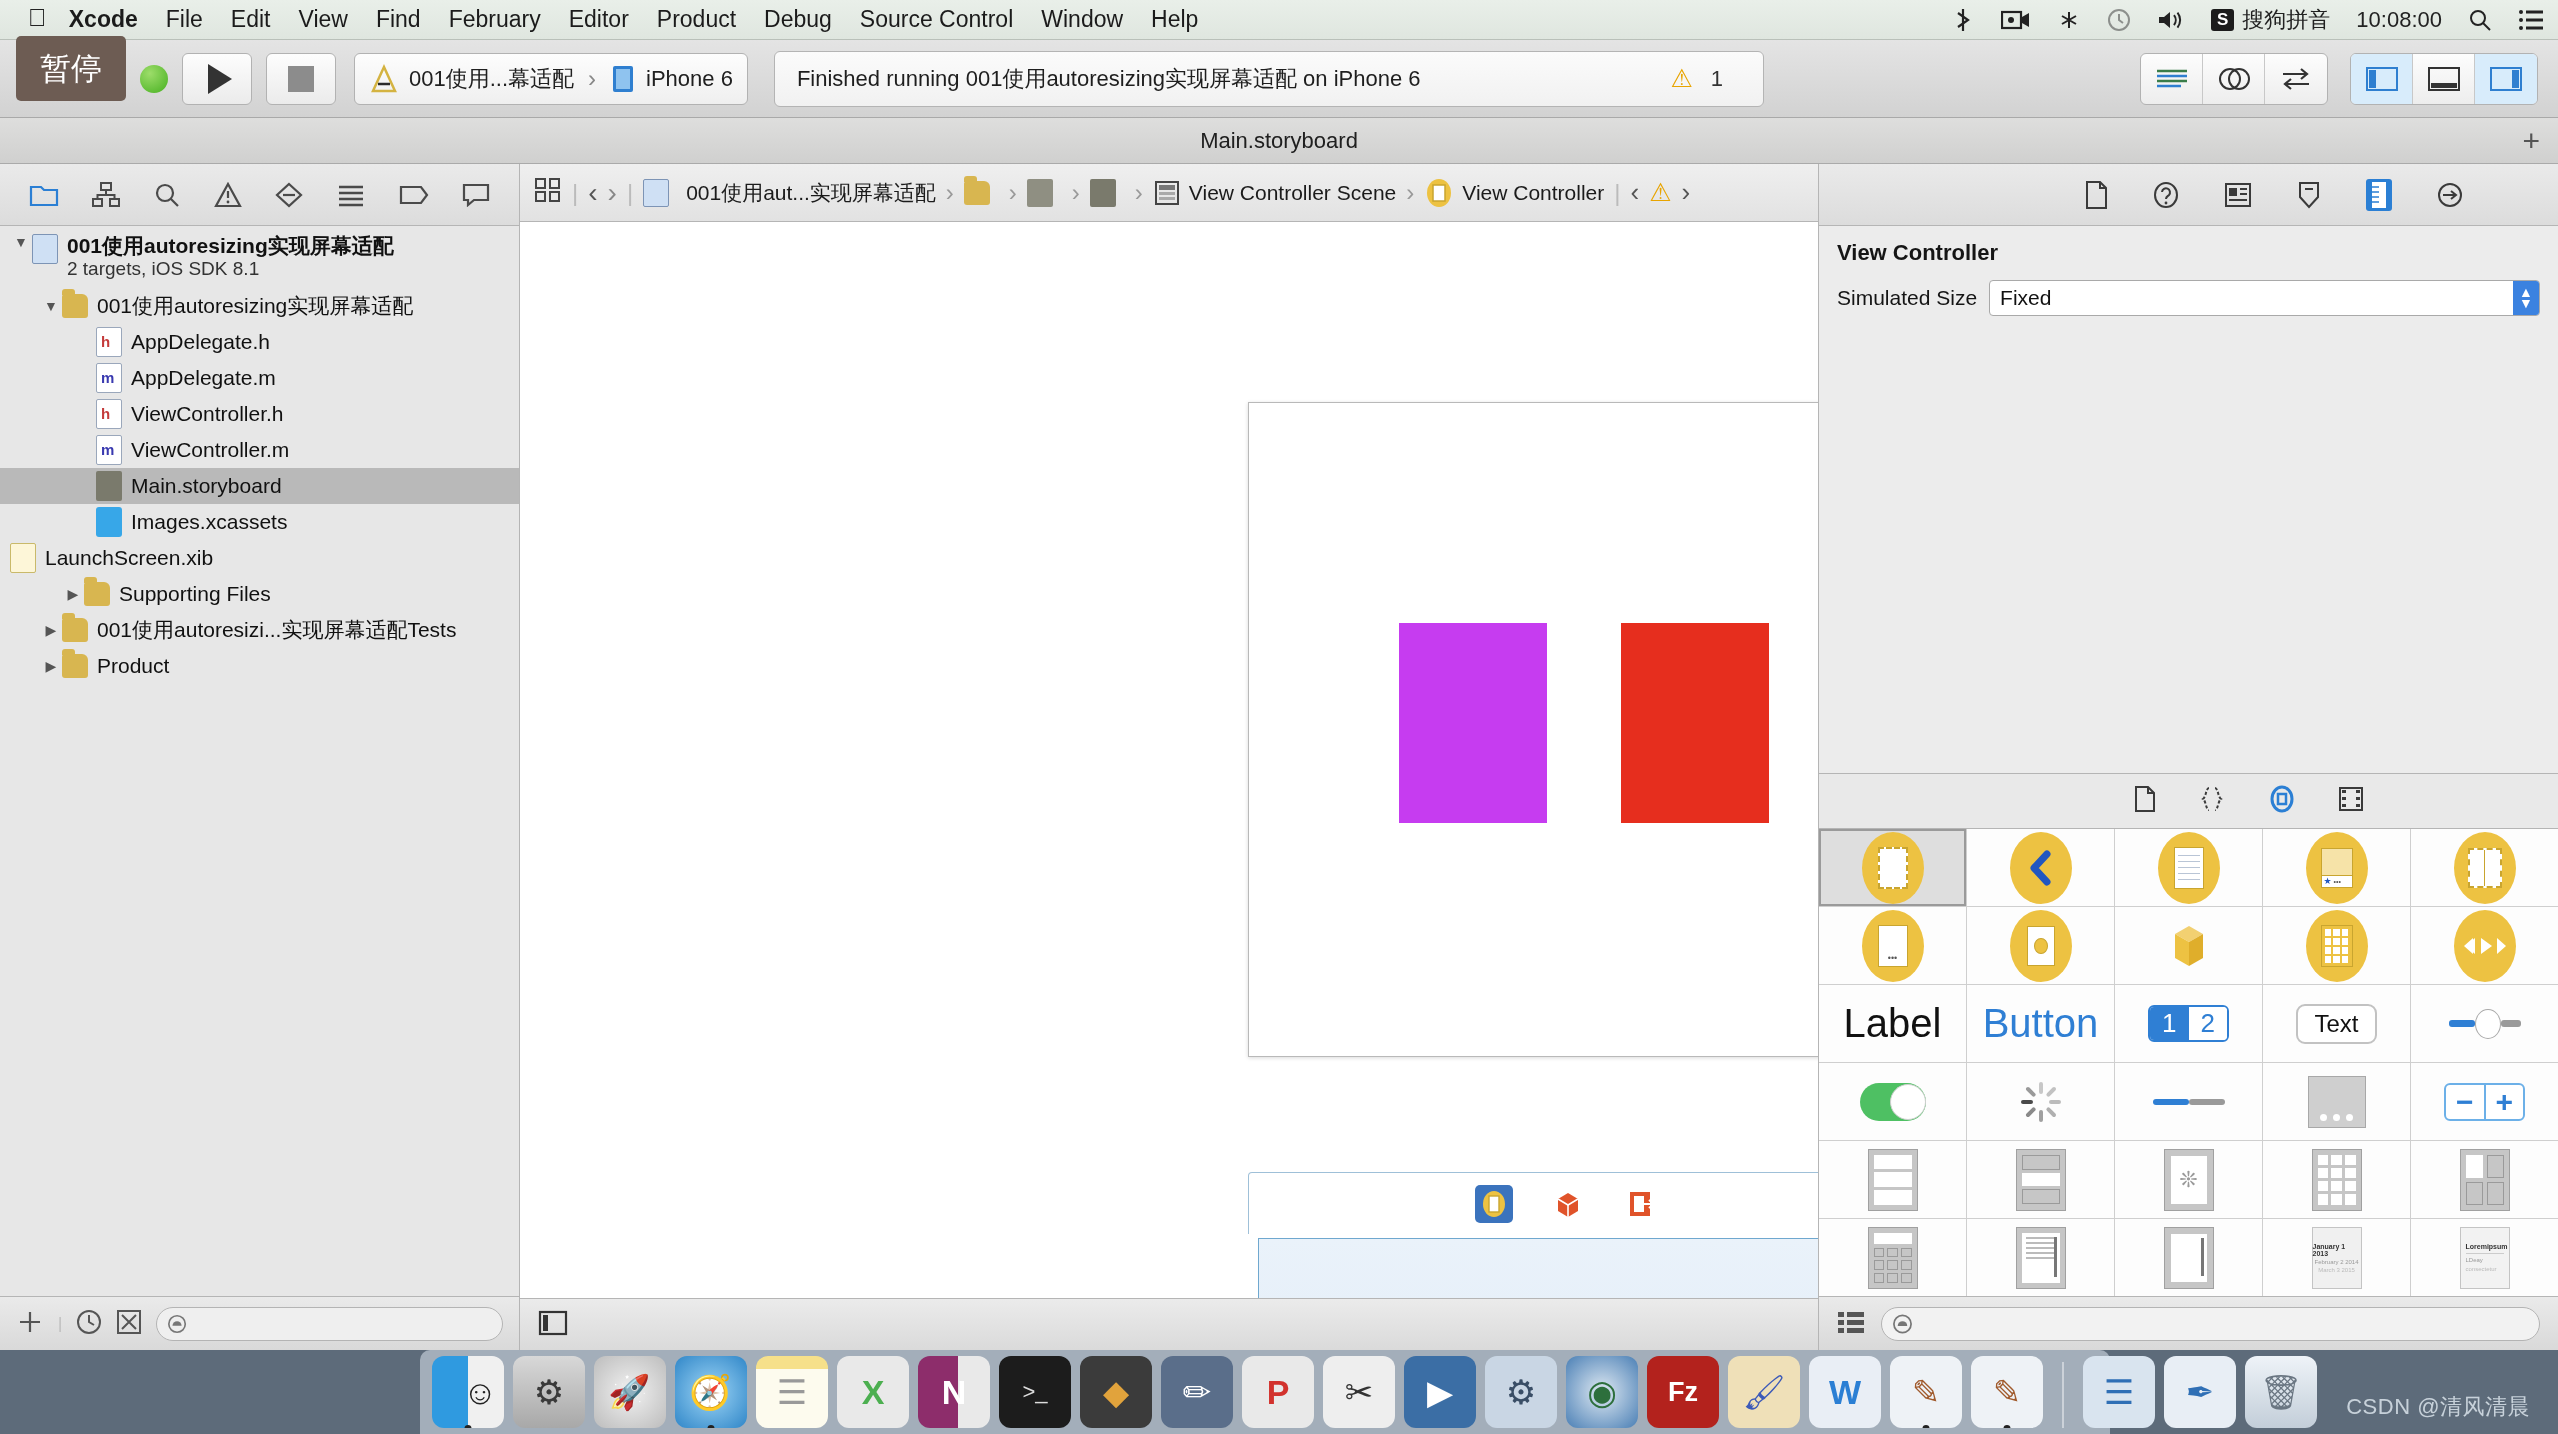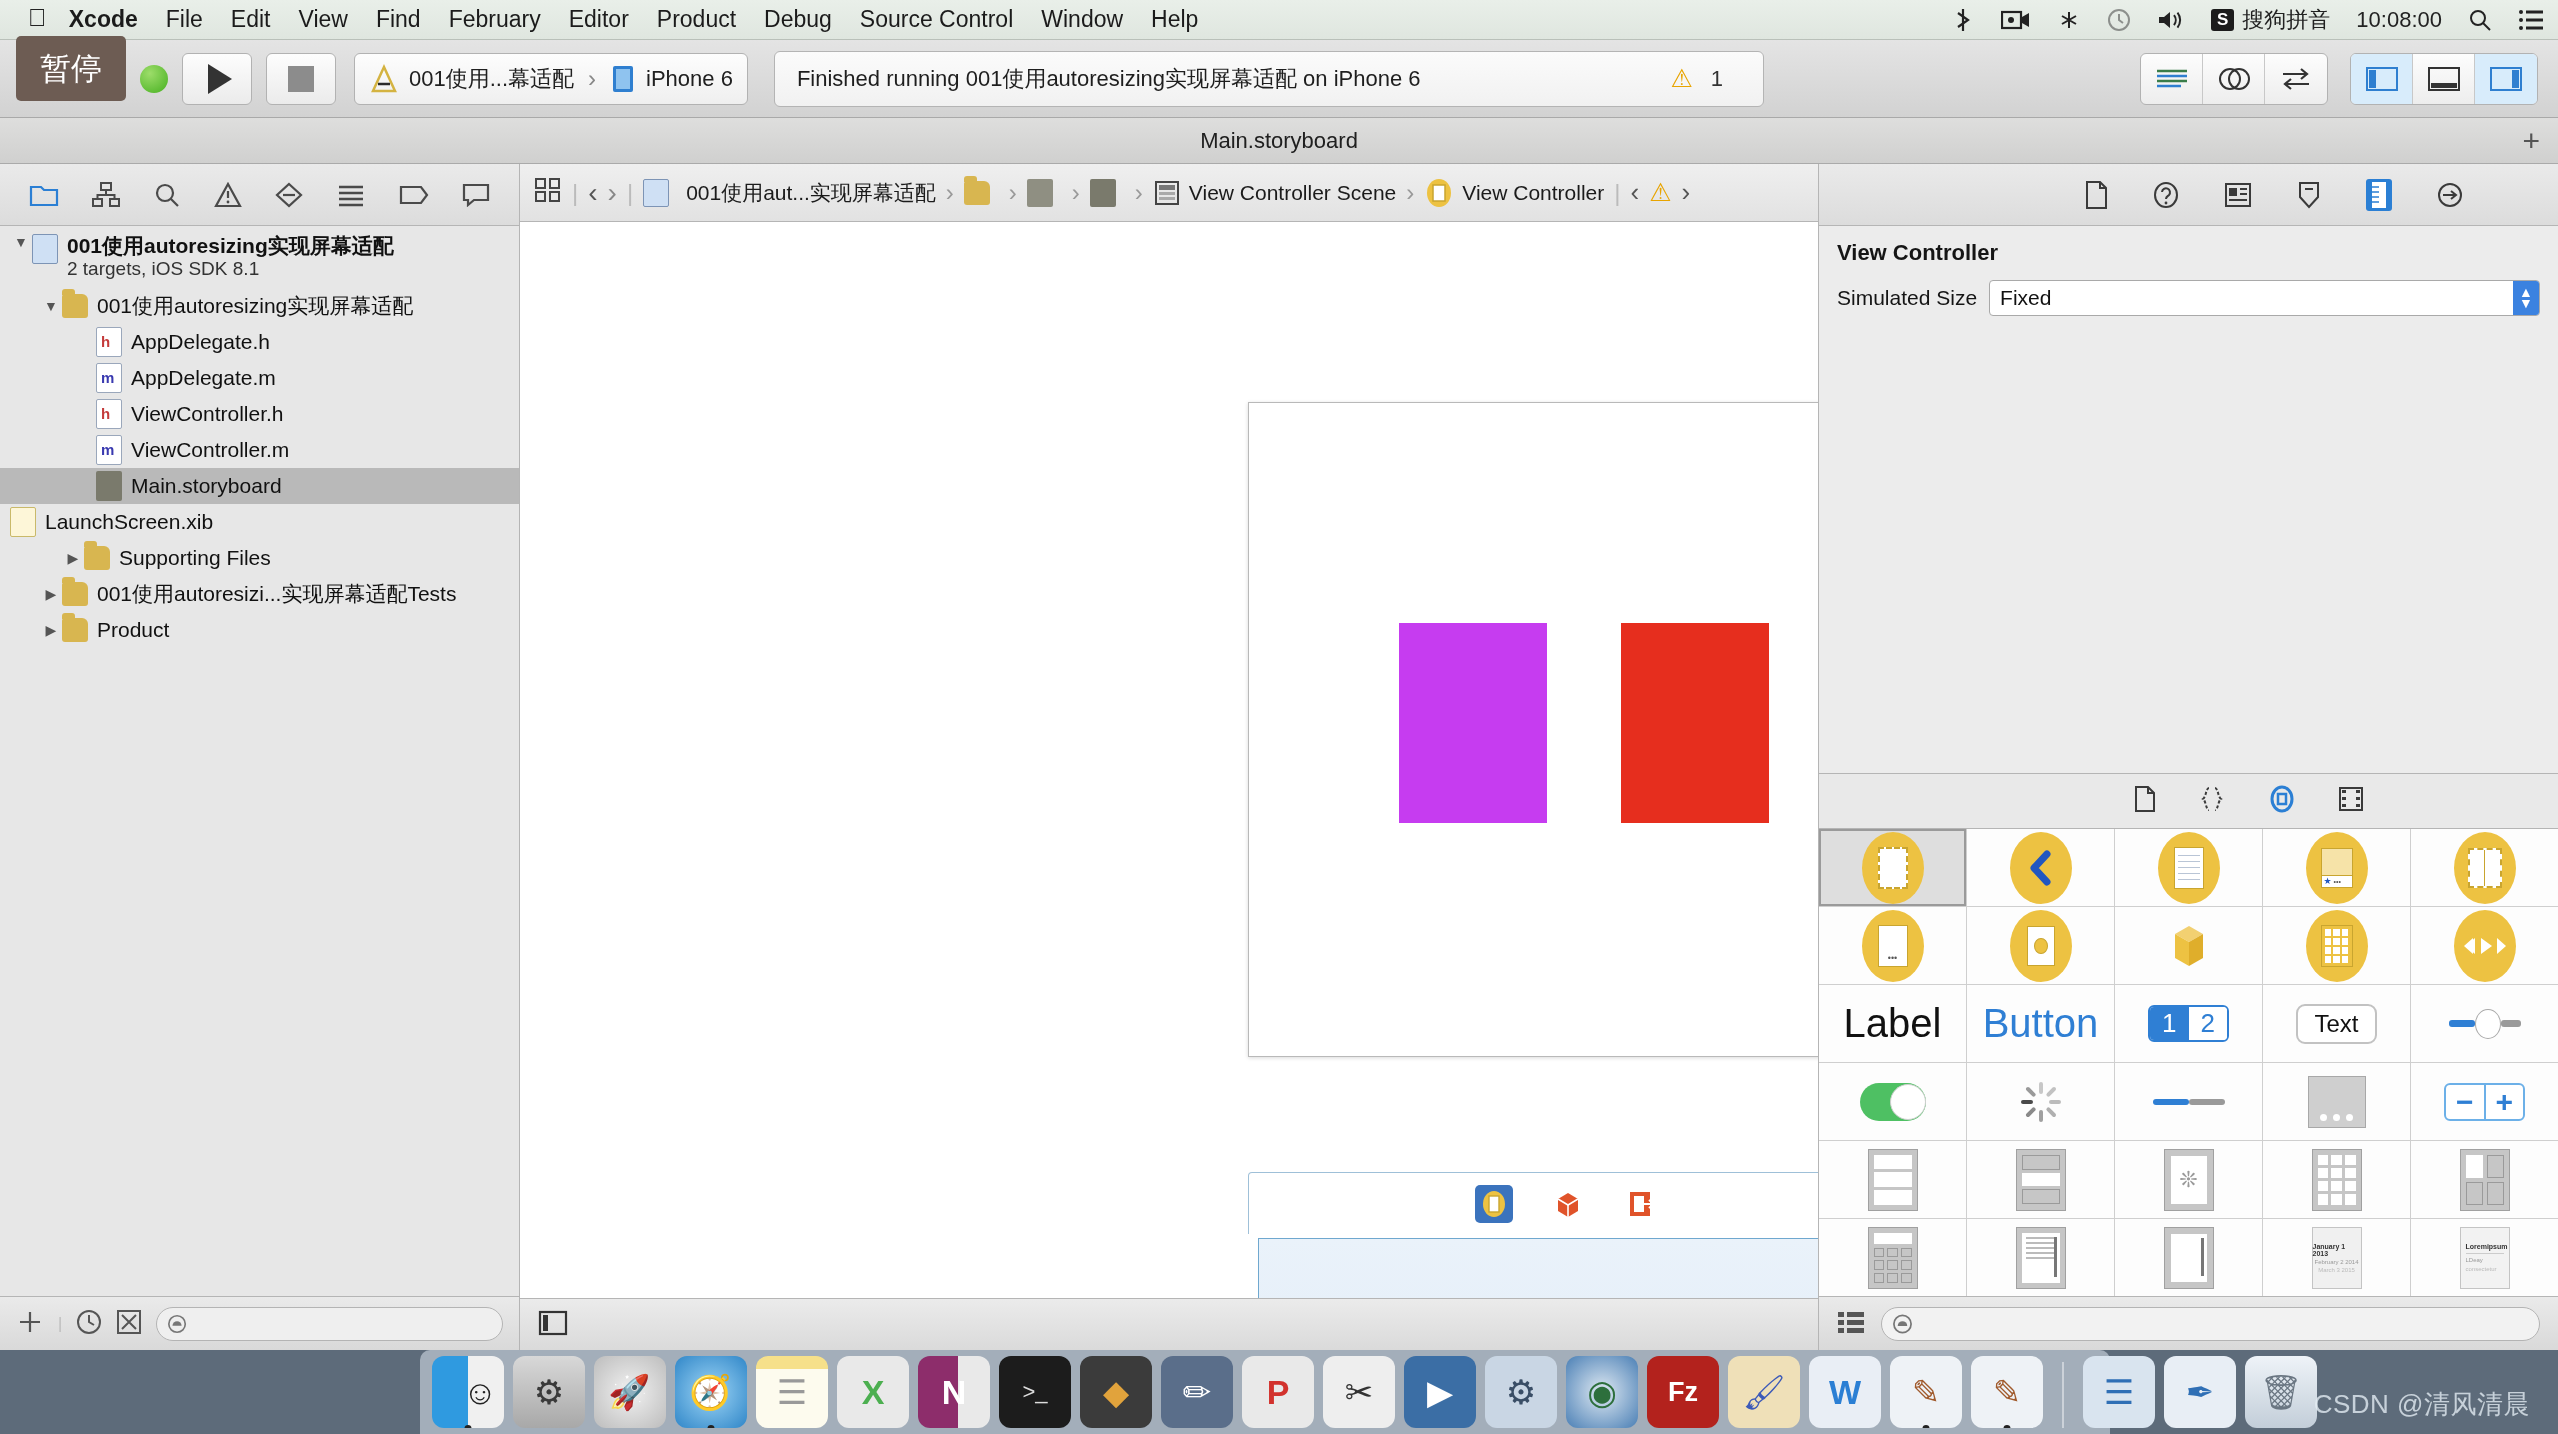"Images.xcassets" div.trow { html: none -> <div> <span></span> <span>Images.xcassets</span> </div> }
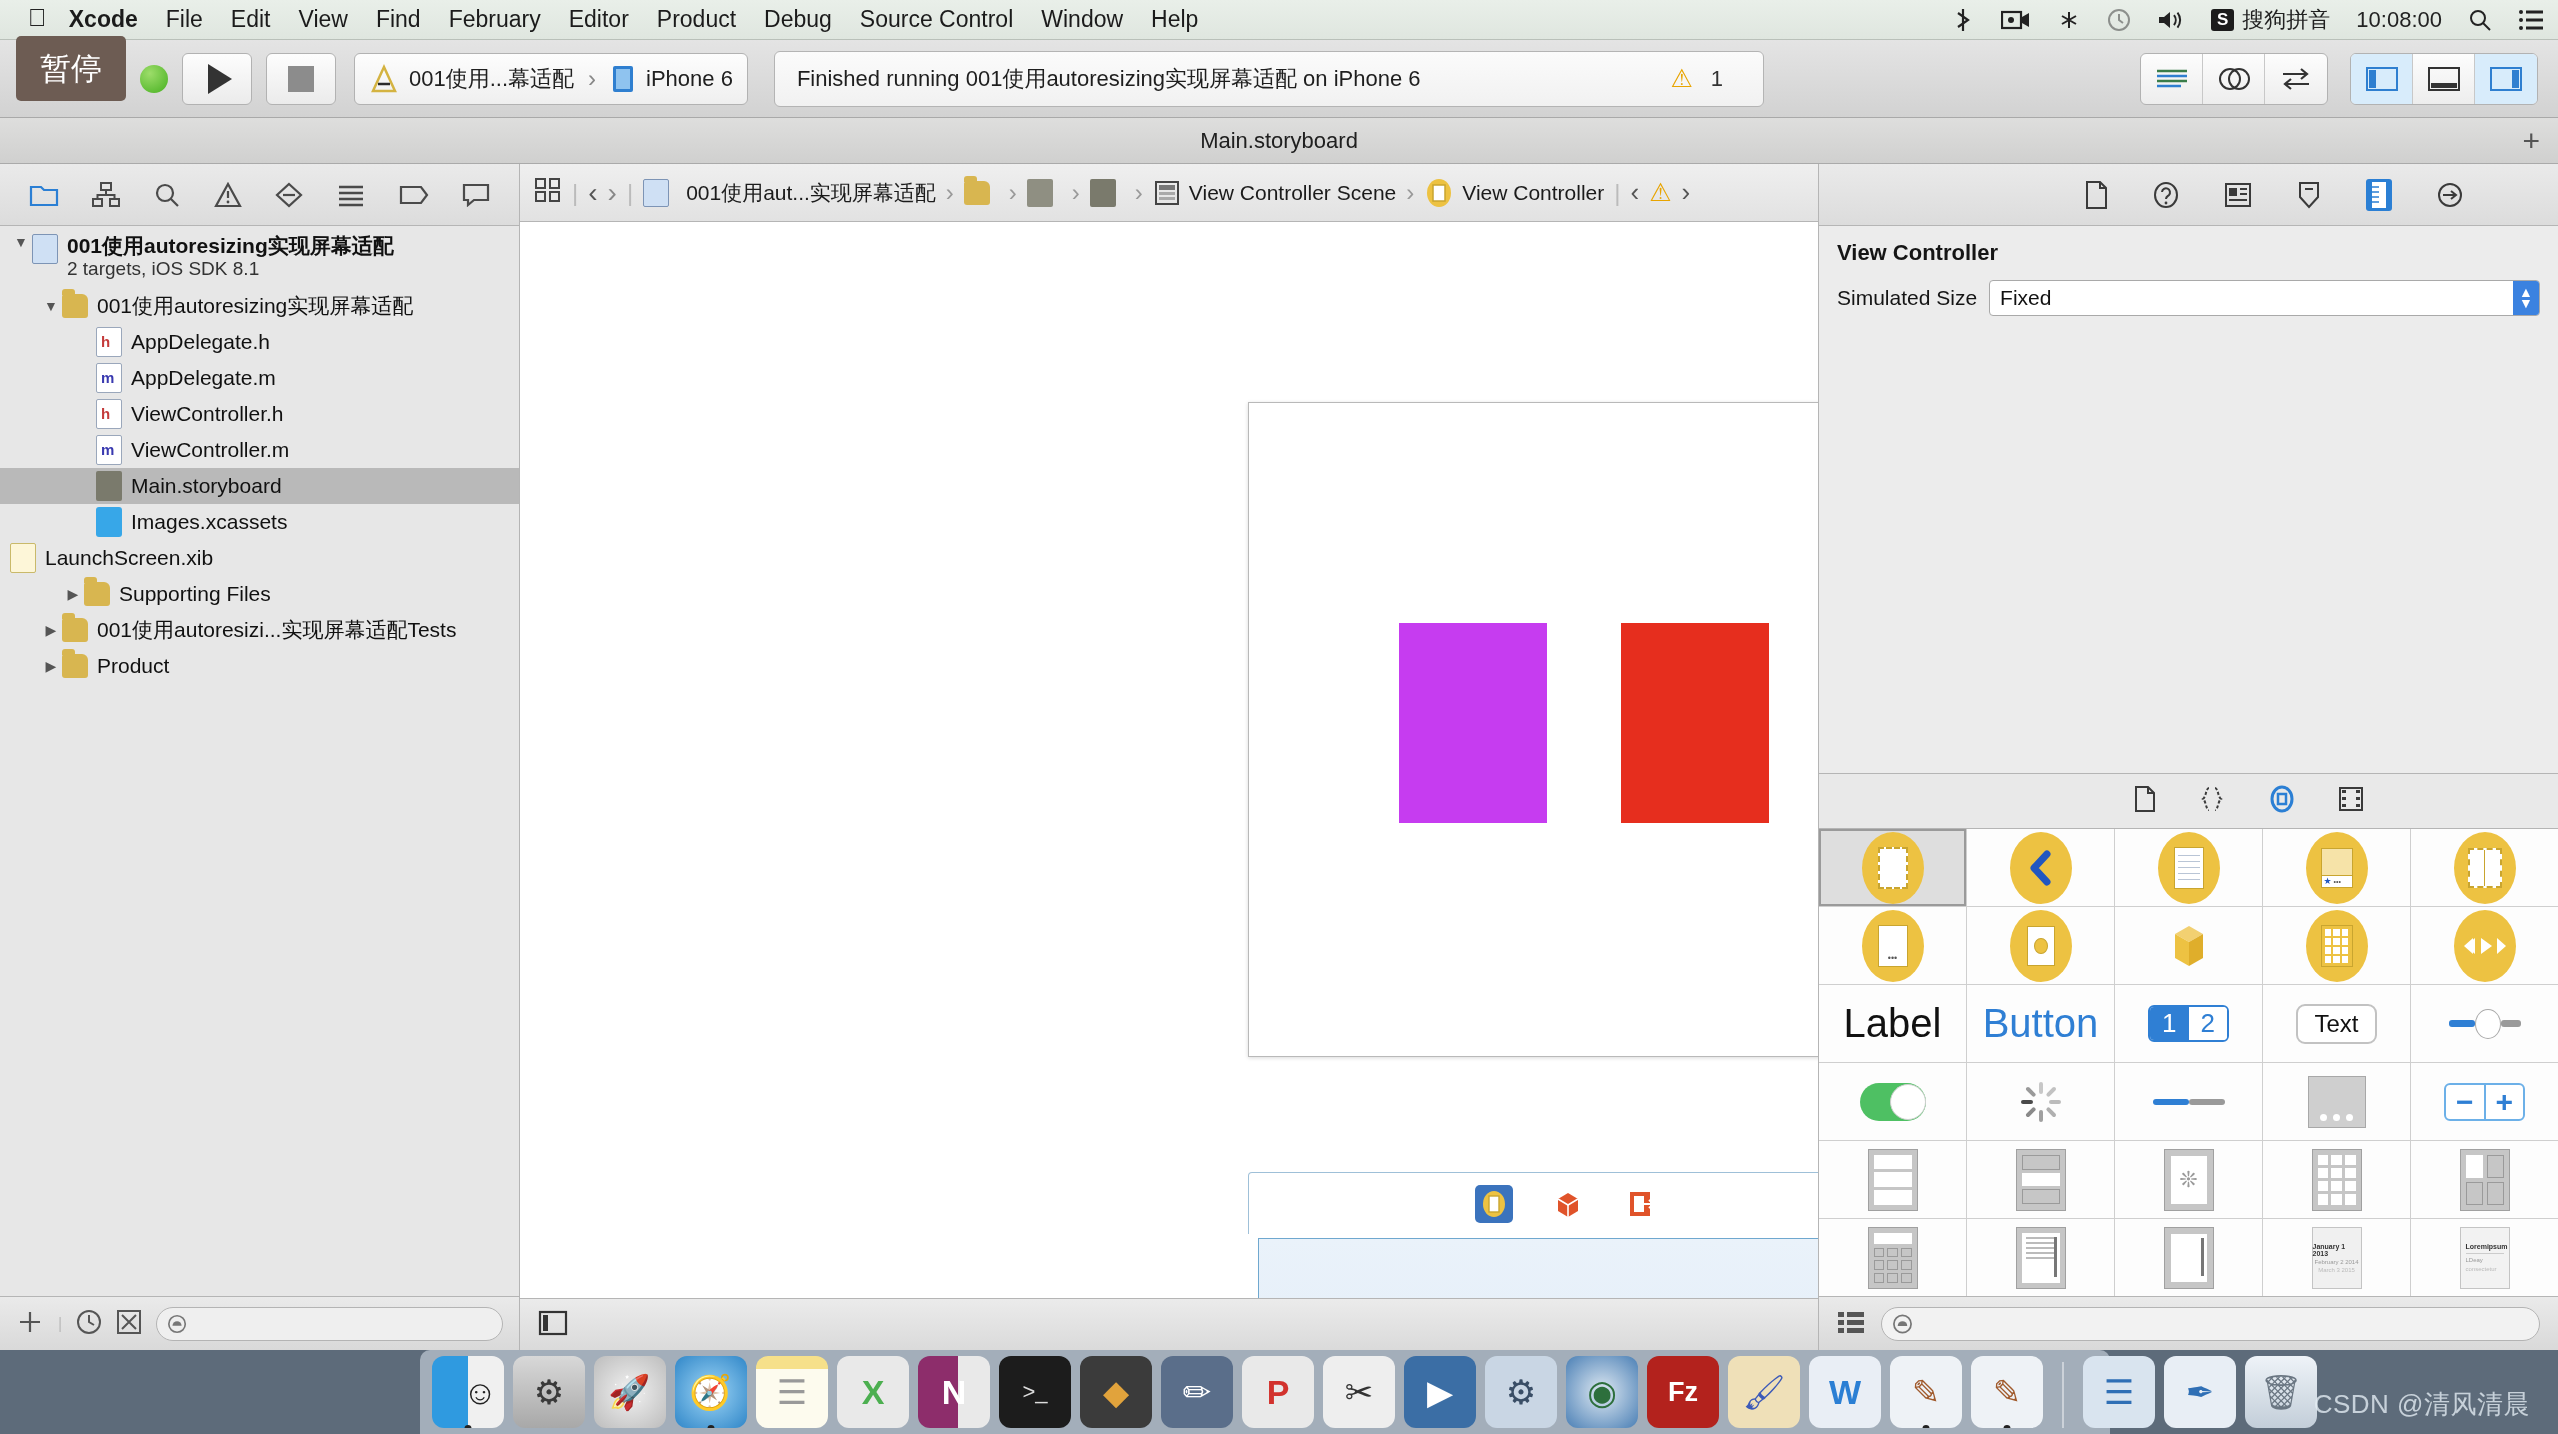"CSDN @清风清晨" .watermark { font-size: 26px -> 22px }
